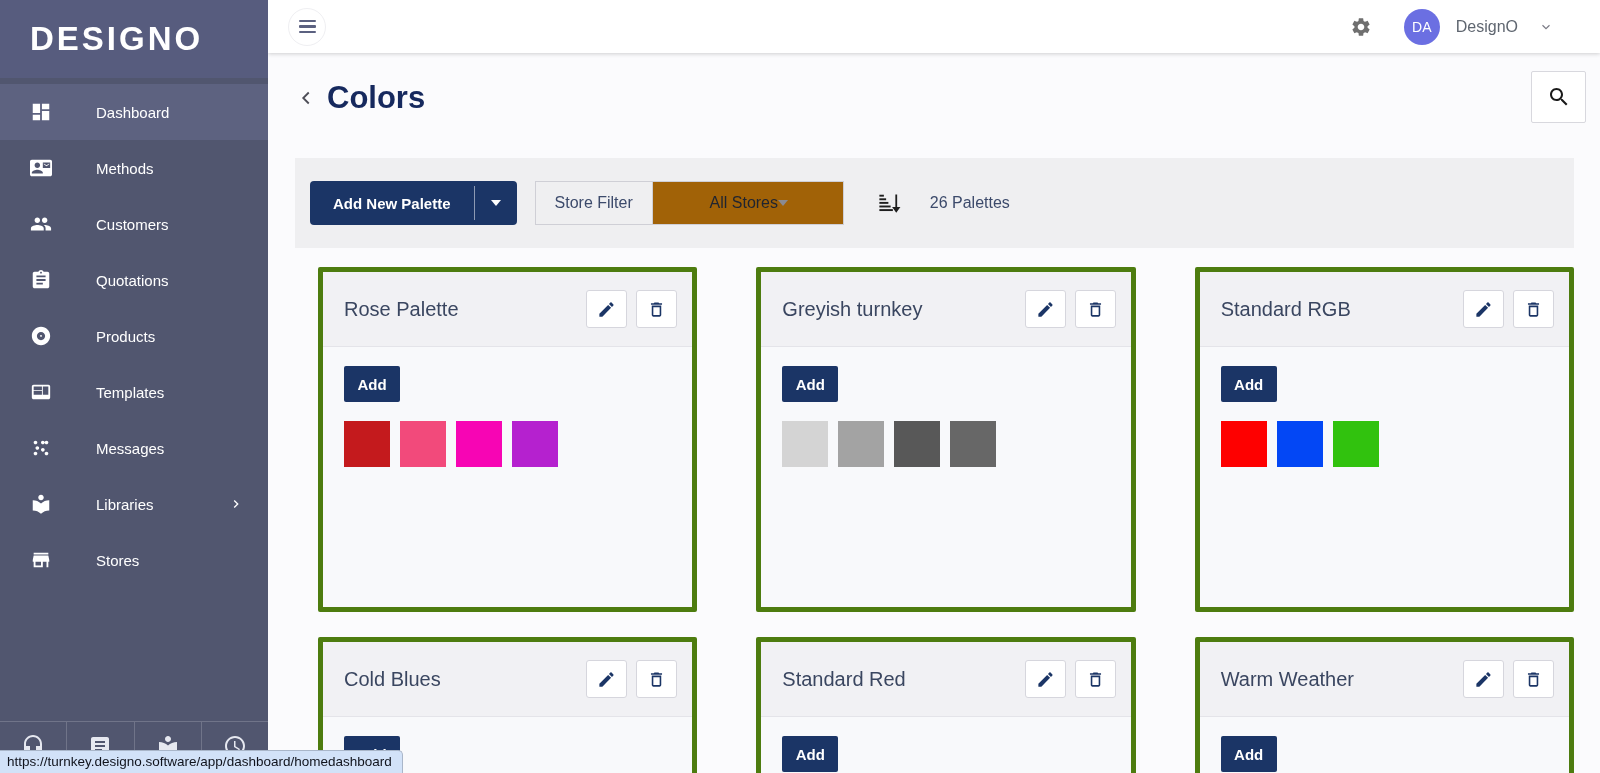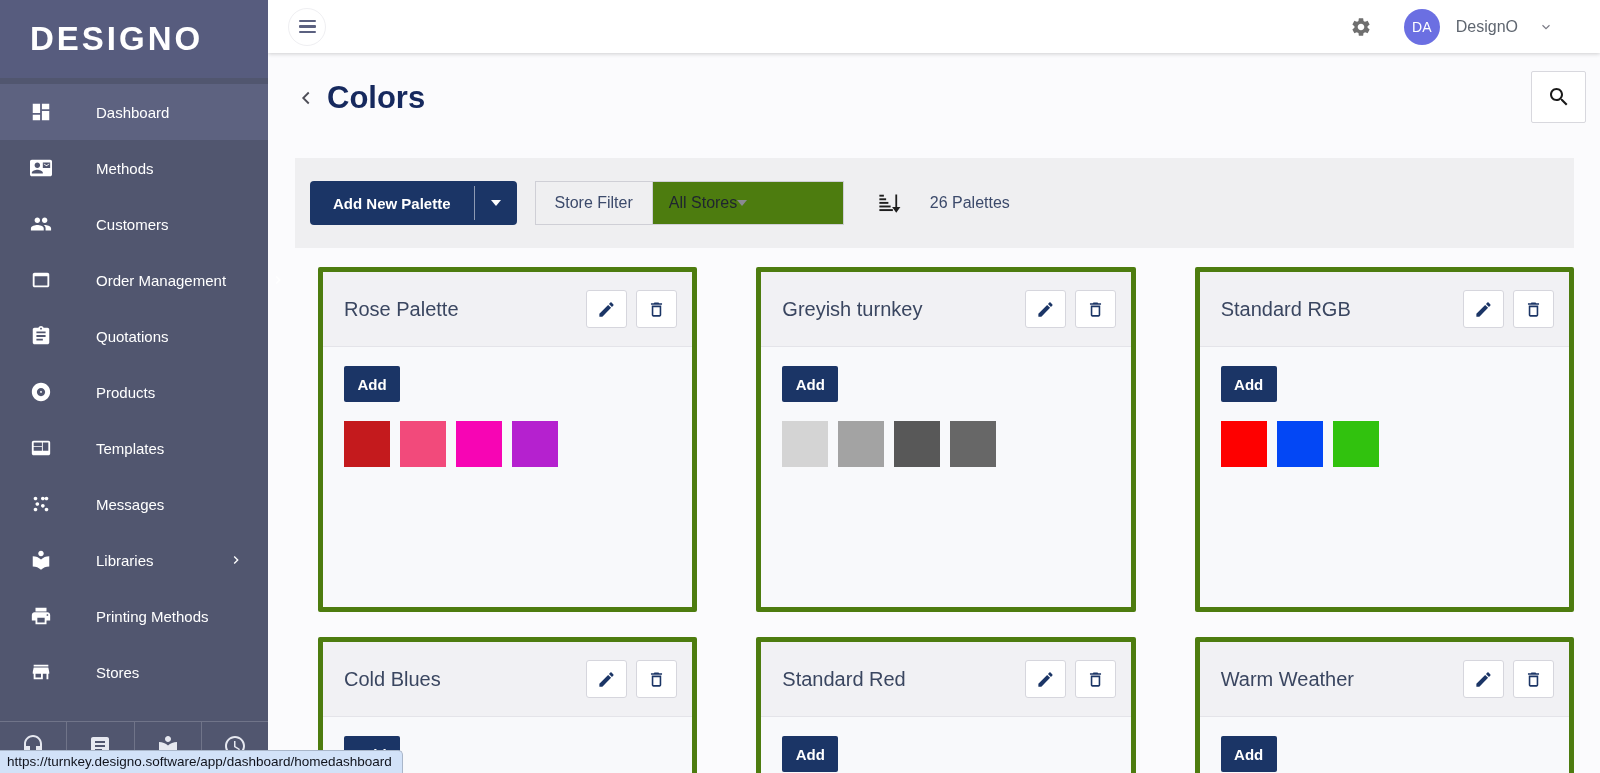"All Stores" .filter-select { background: #4d7c0f -> #a16207; justify-content: flex-start -> center }
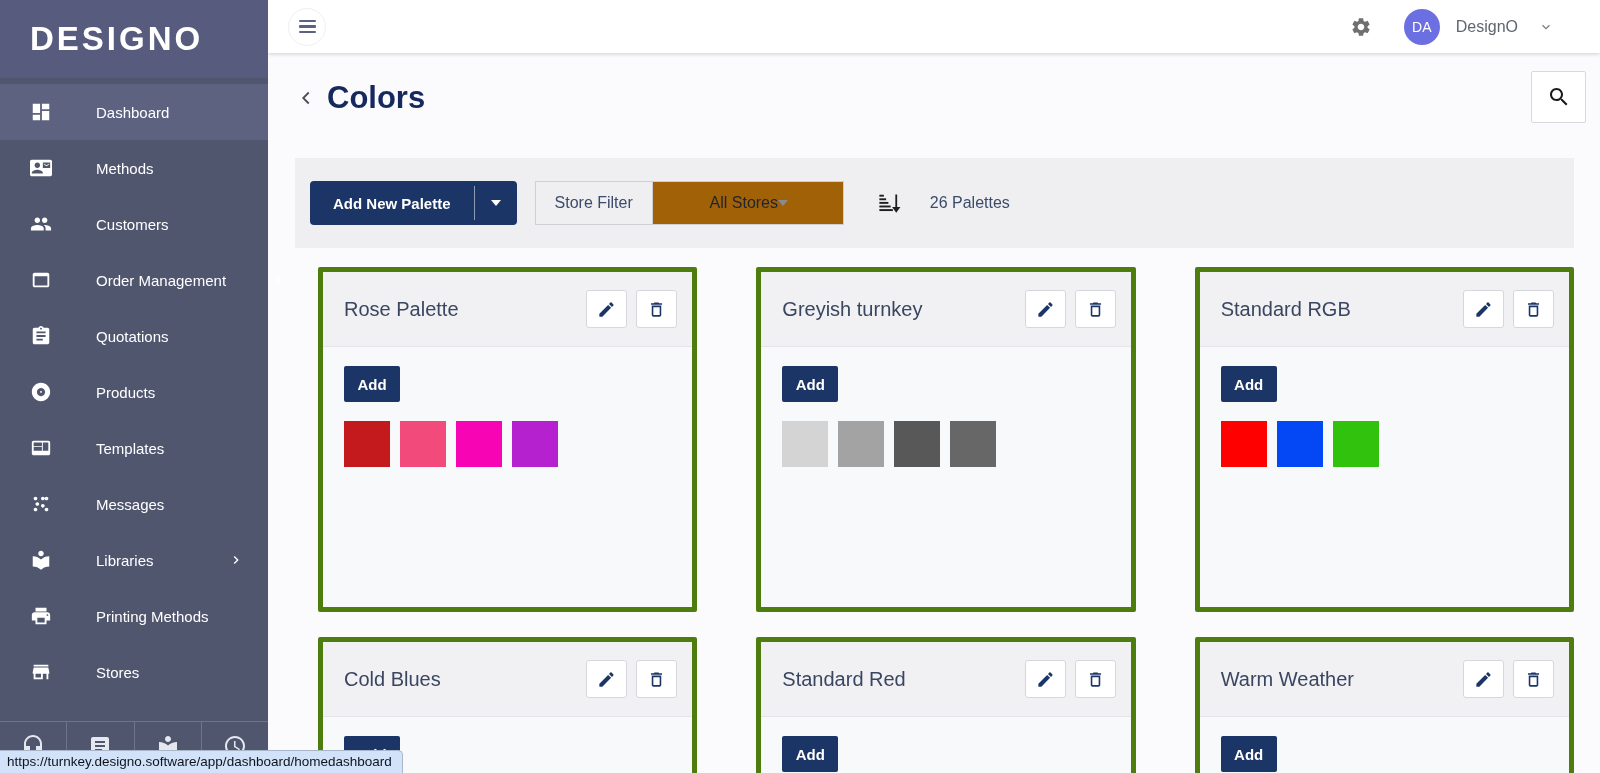"Order Management" div.nav-item { html: <div> <span> <svg> <path></path> </svg> </span> <span>Order Management</span> <span> <svg> <path></path> </svg> </span> </div> -> none }
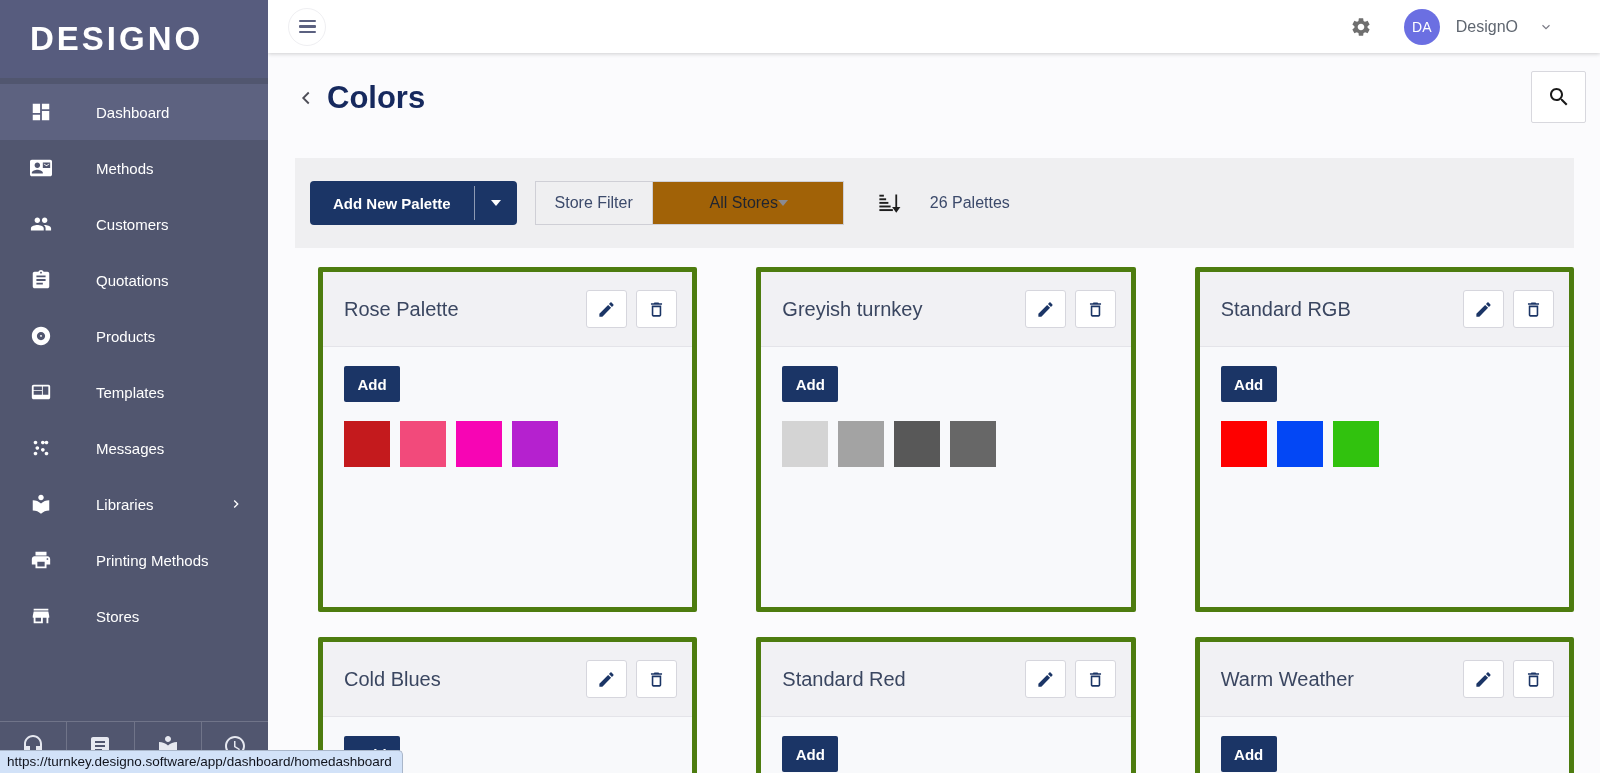"Printing Methods" div.nav-item { html: <div> <span> <svg> <path></path> </svg> </span> <span>Printing Methods</span> </div> -> none }
